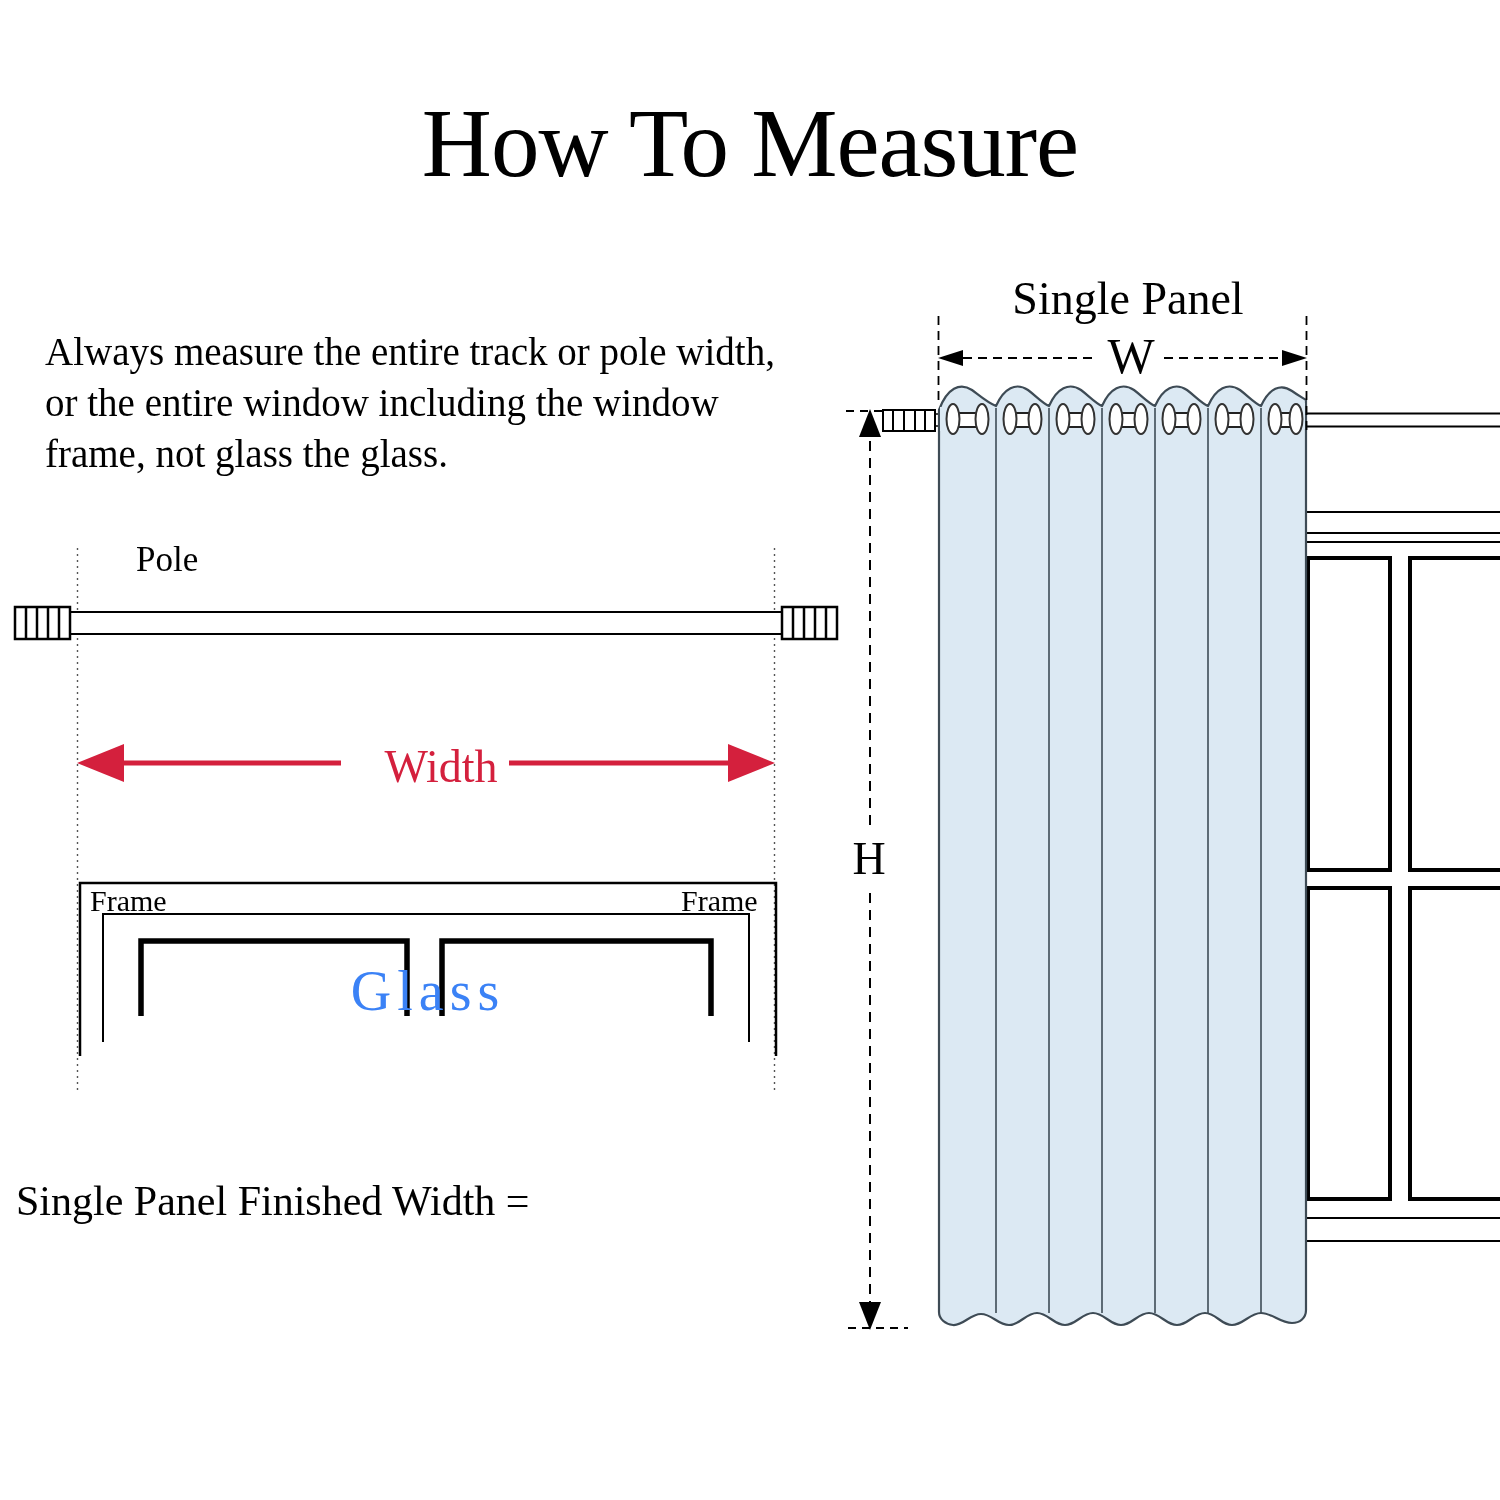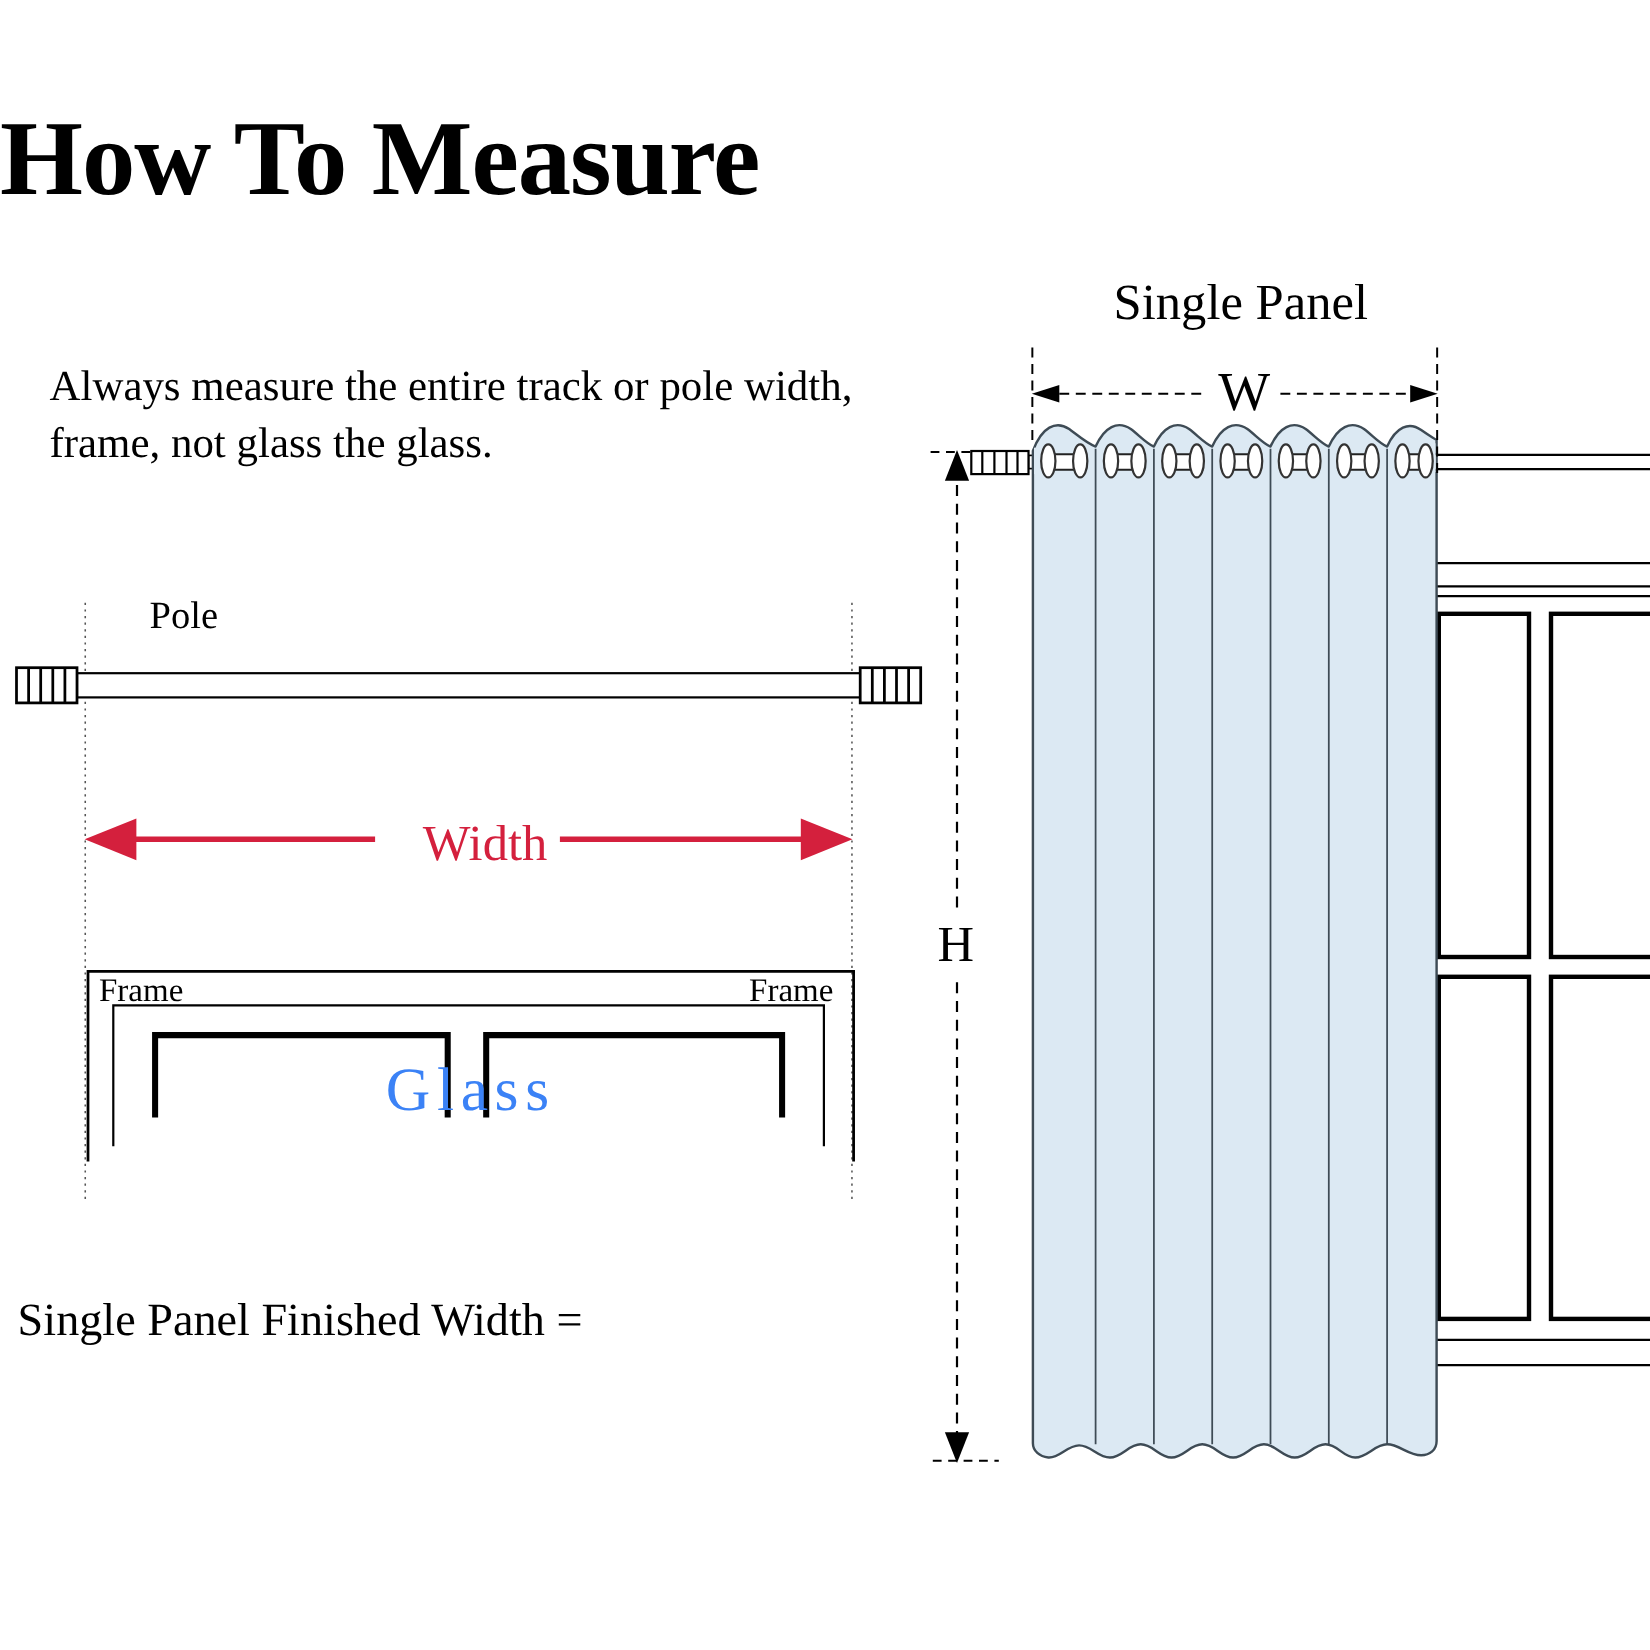"How To Measure" .title { font-weight: bold -> normal; text-align: none -> center }
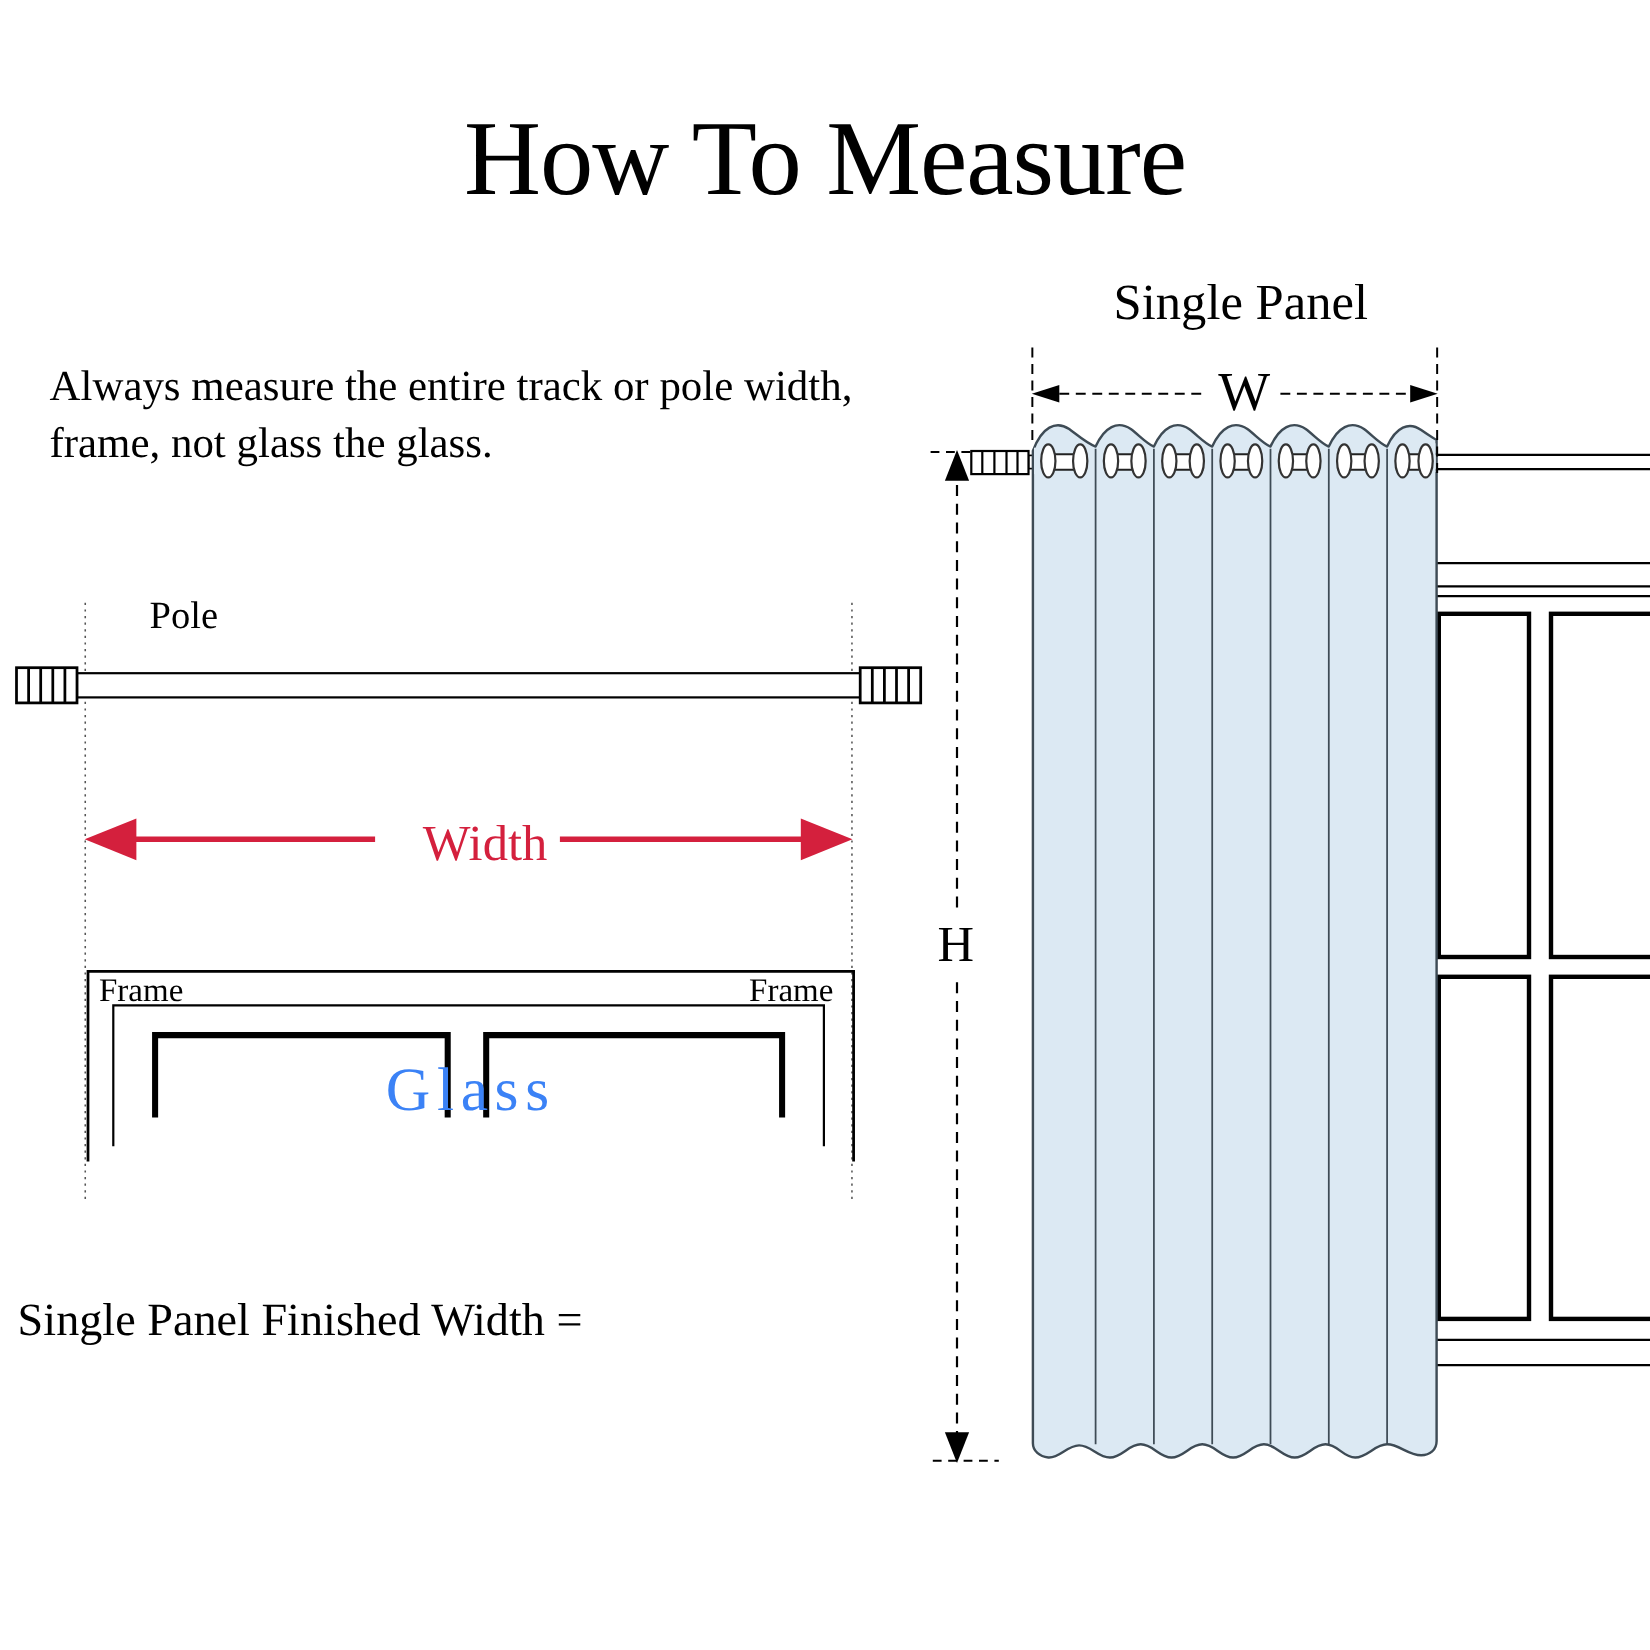"Single Panel" .single-panel-label { top: 248px -> 272px }
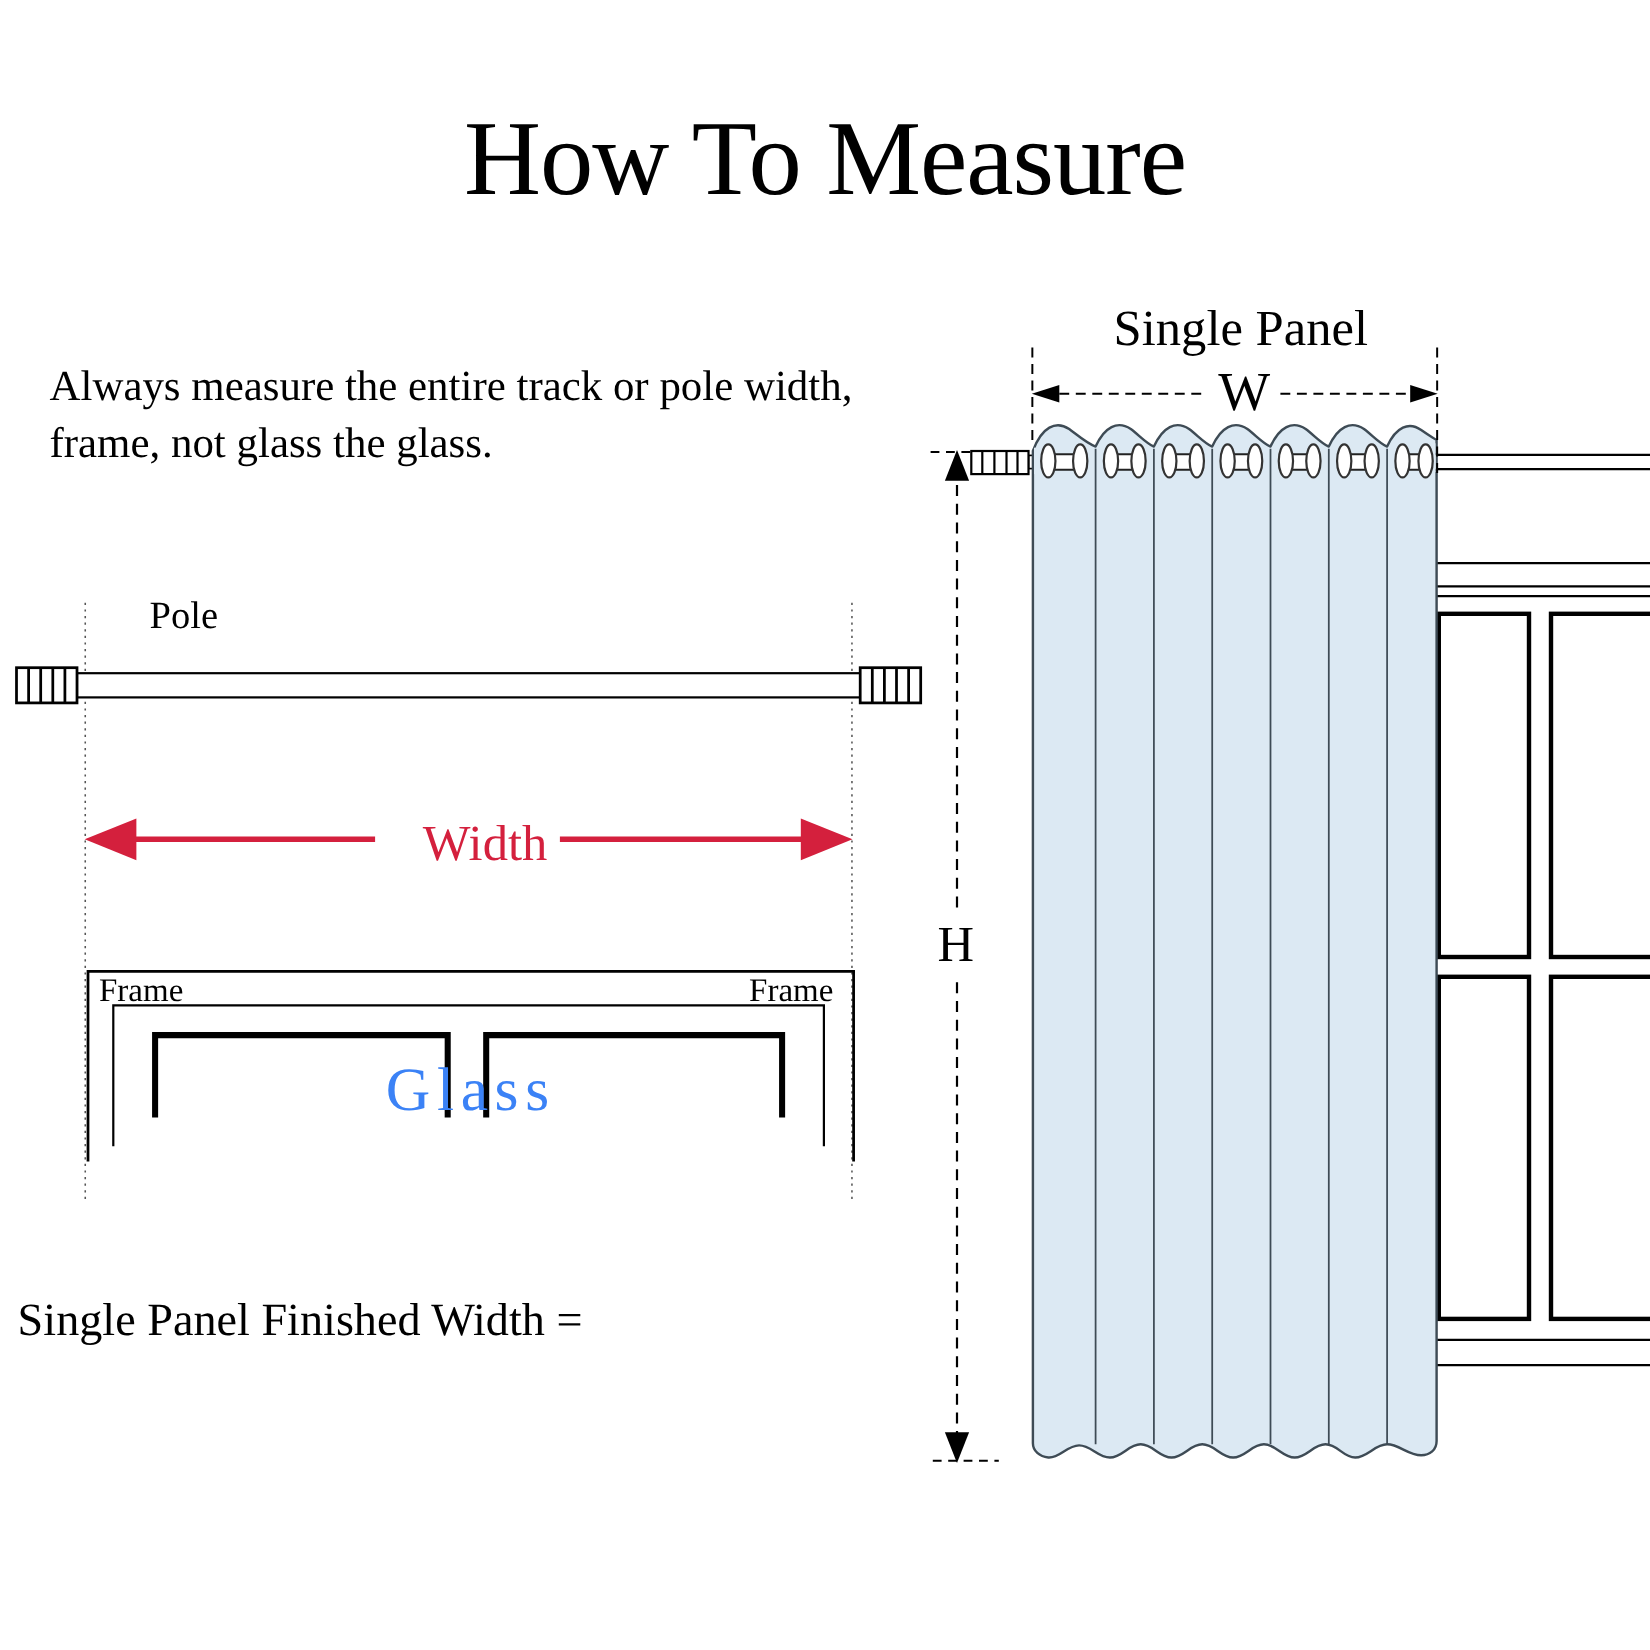"or the entire window including" div { html: none -> <div>or the entire window including the window</div> }
